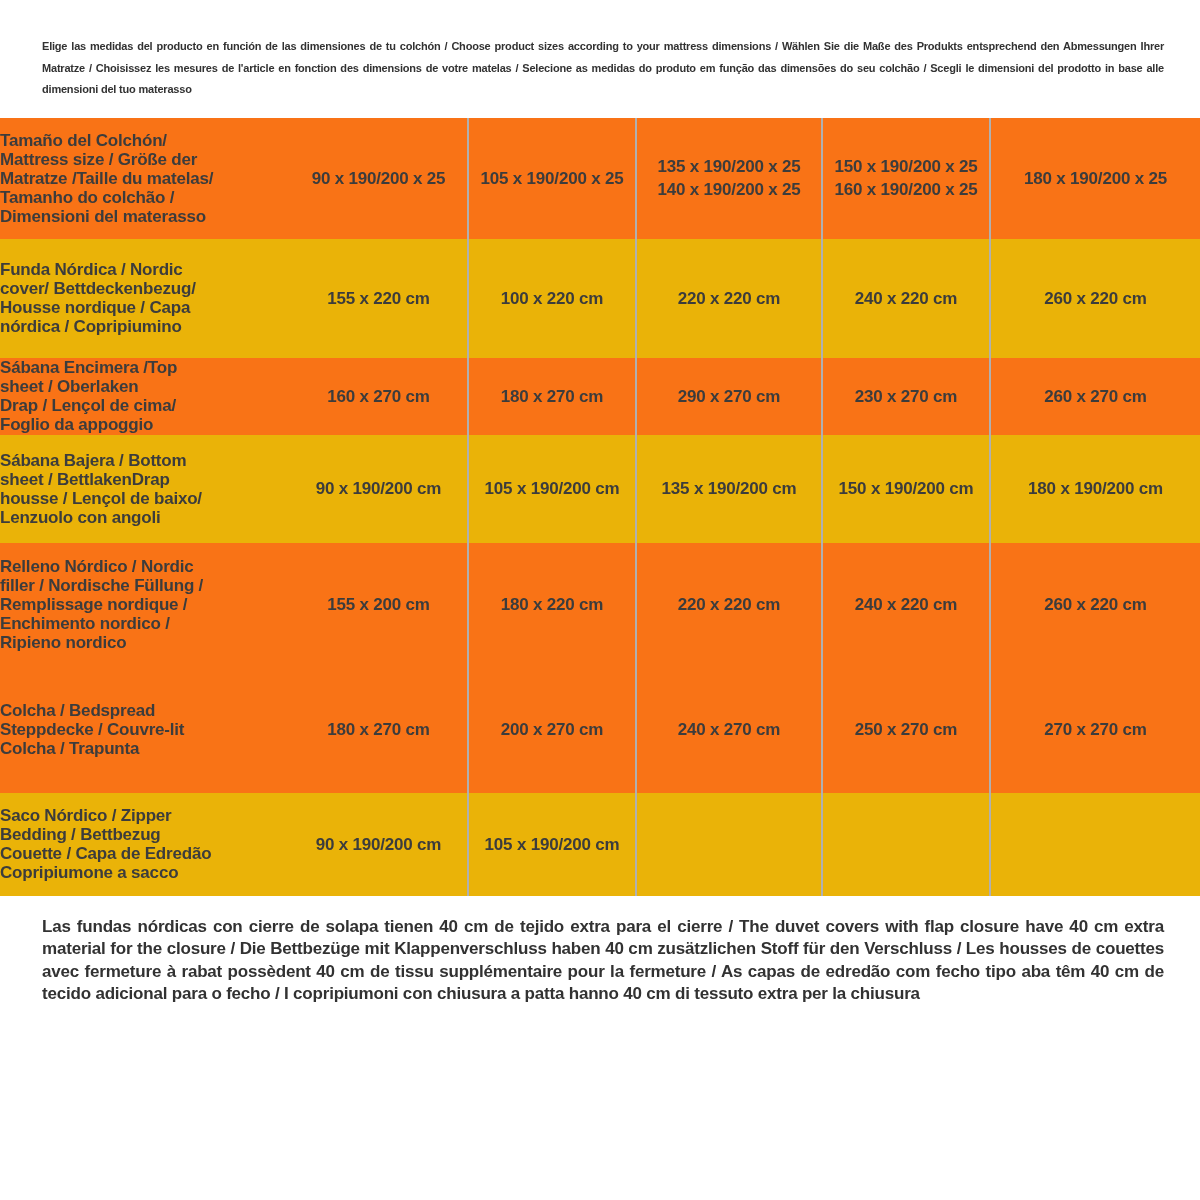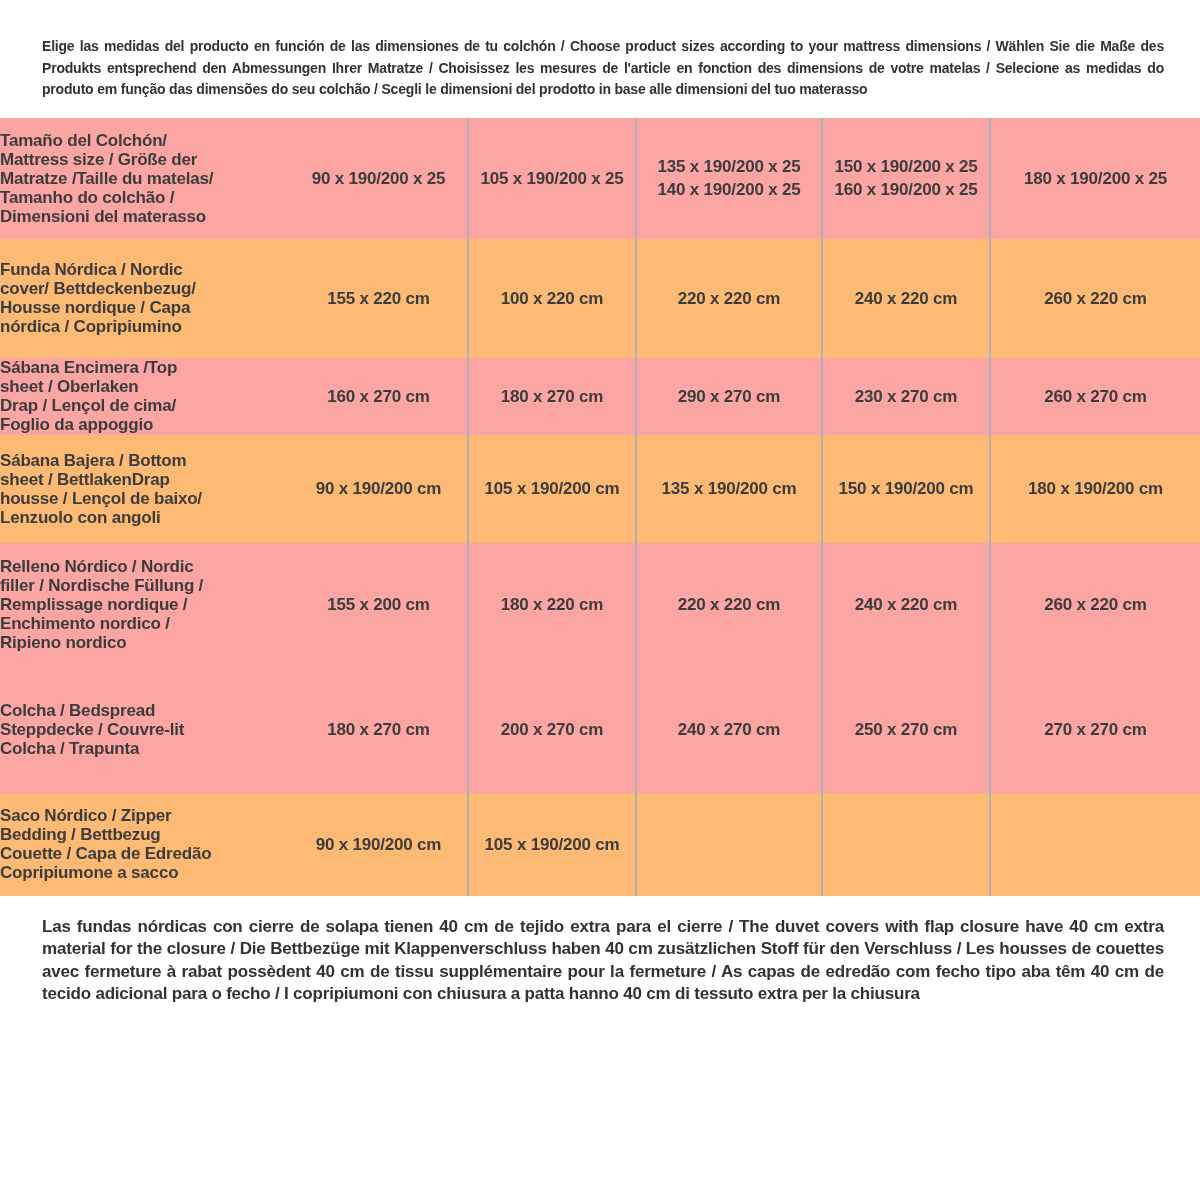"Elige las medidas del producto" .intro { font-size: 14px -> 11px }
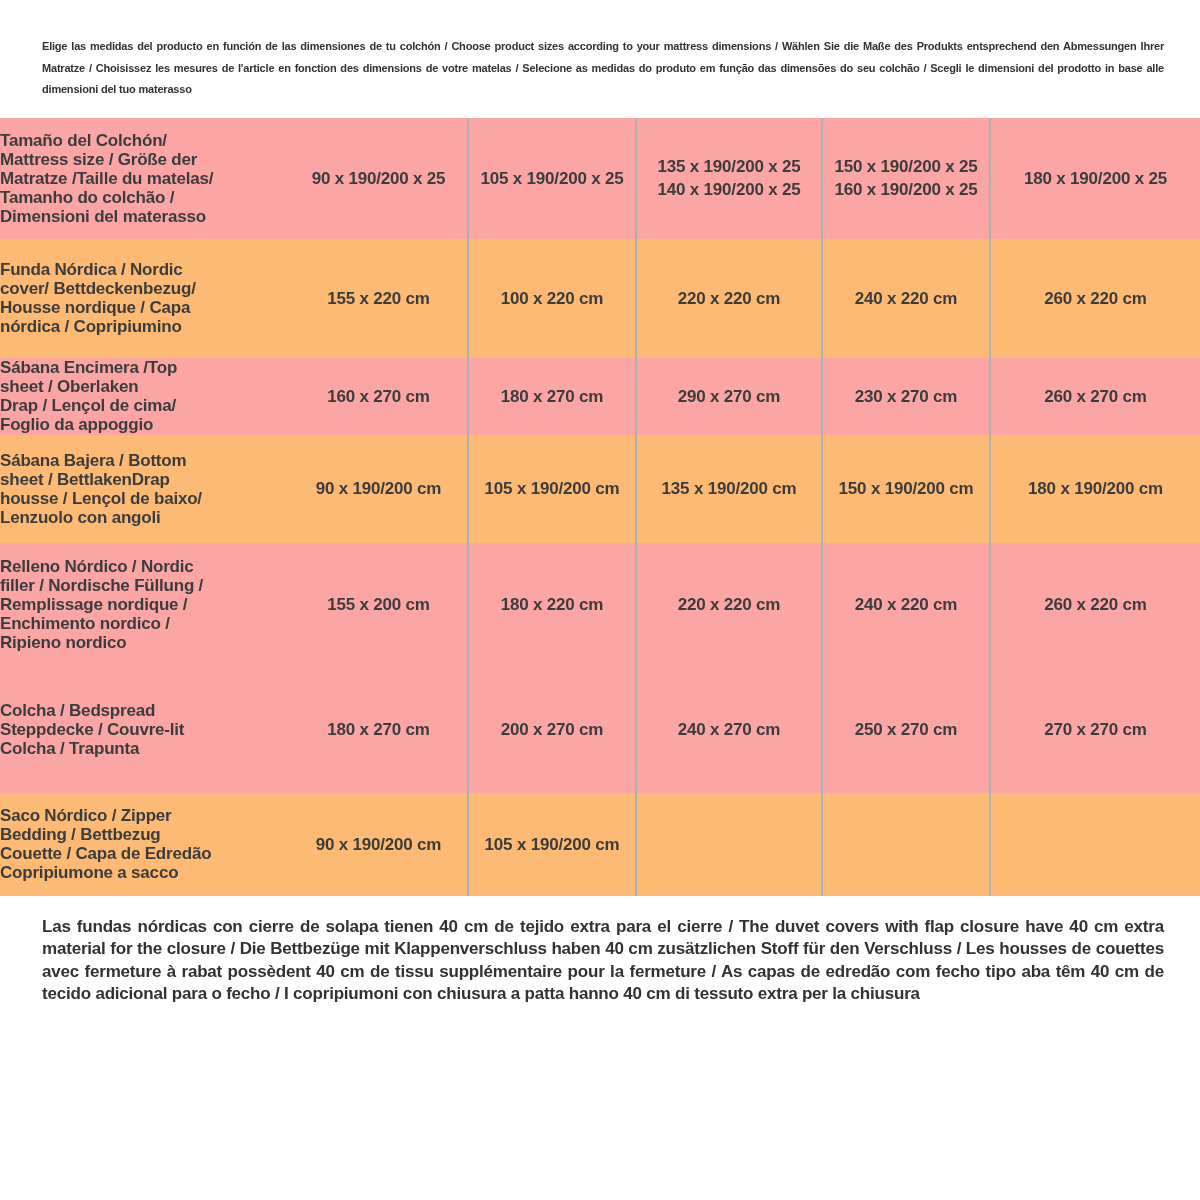"Tamaño del Colchón/" tr.gray td { background: #fca5a5 -> #f97316 }
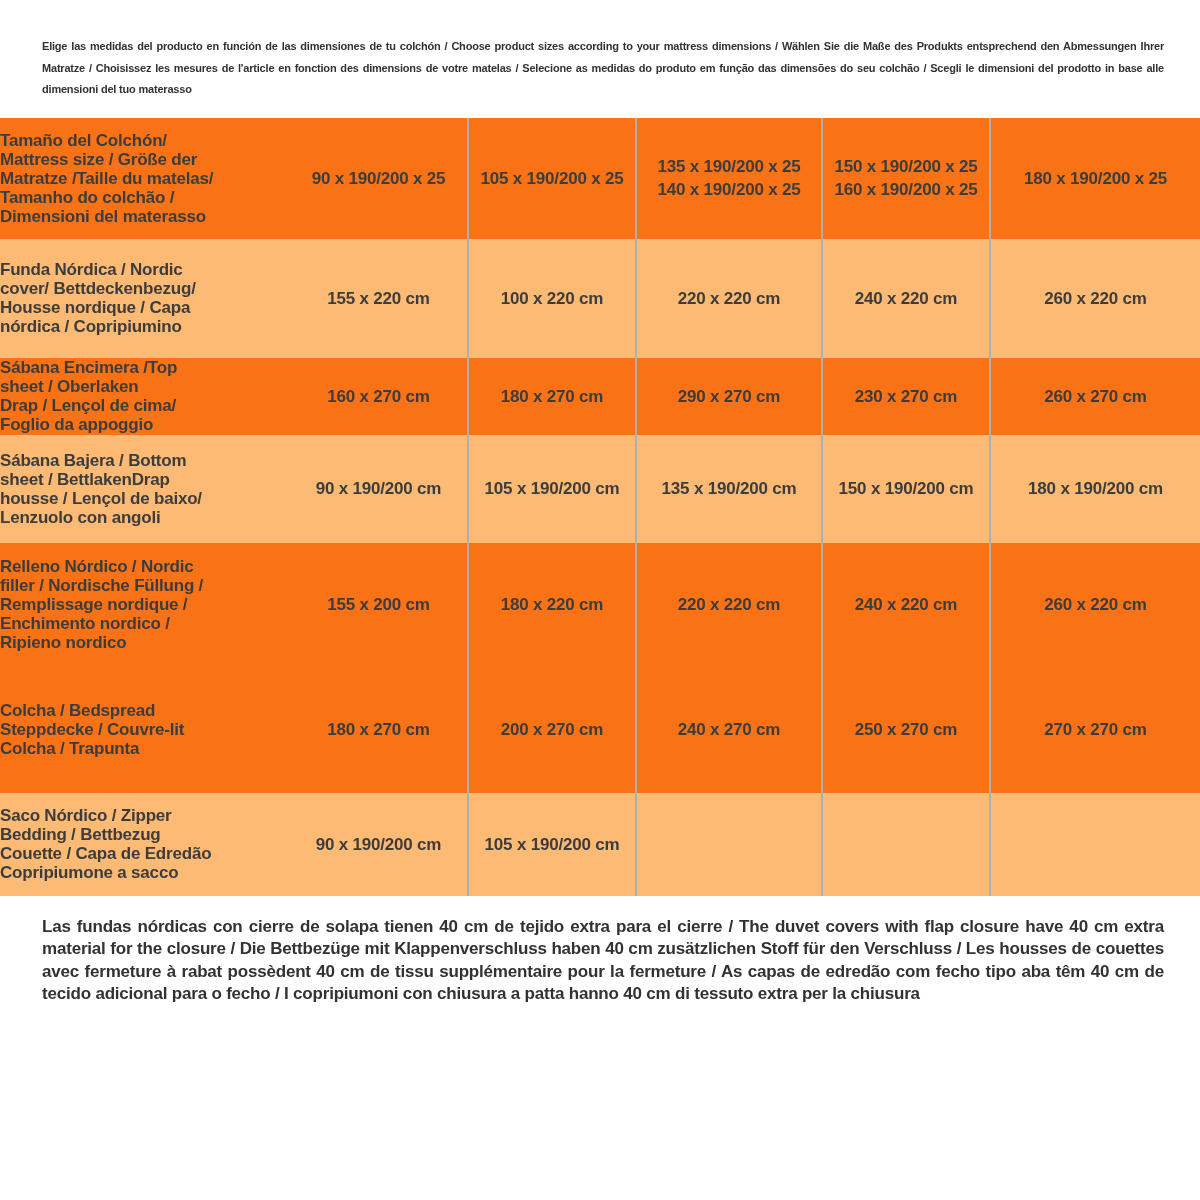"Funda Nórdica / Nordic" tr.white td { background: #fdba74 -> #eab308 }
